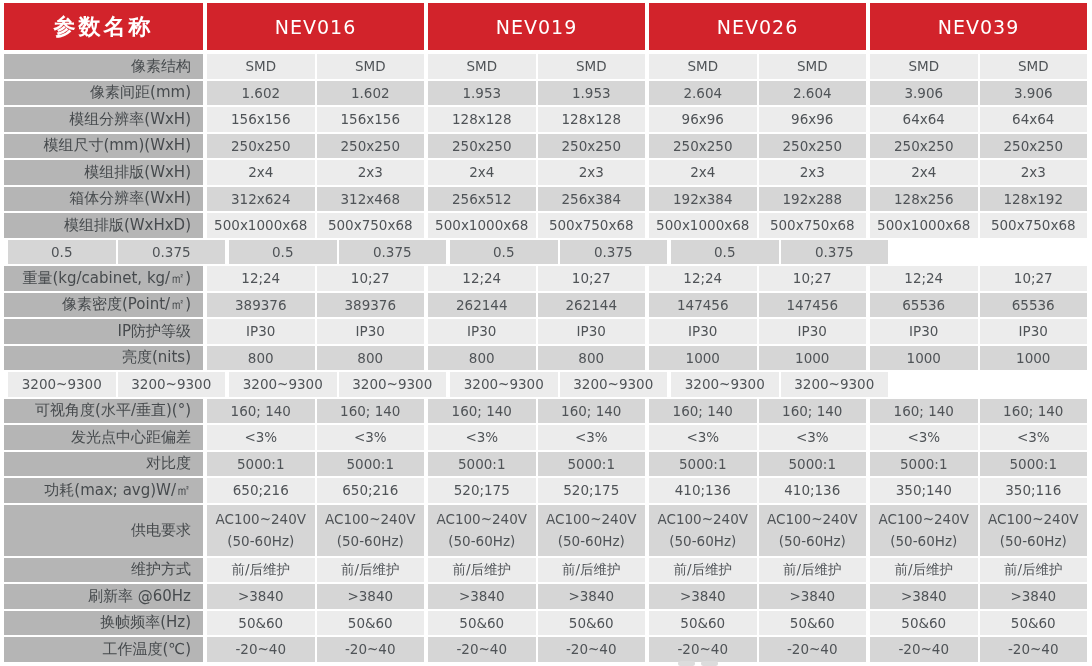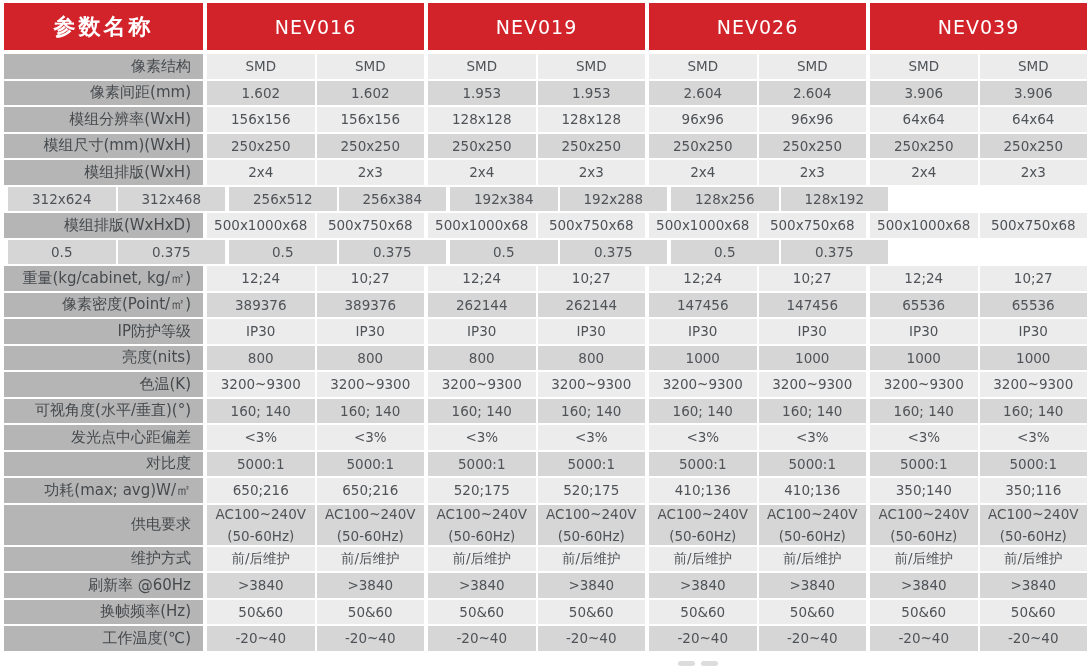"箱体分辨率(WxH)" div.cell { html: none -> <div>箱体分辨率(WxH)</div> }
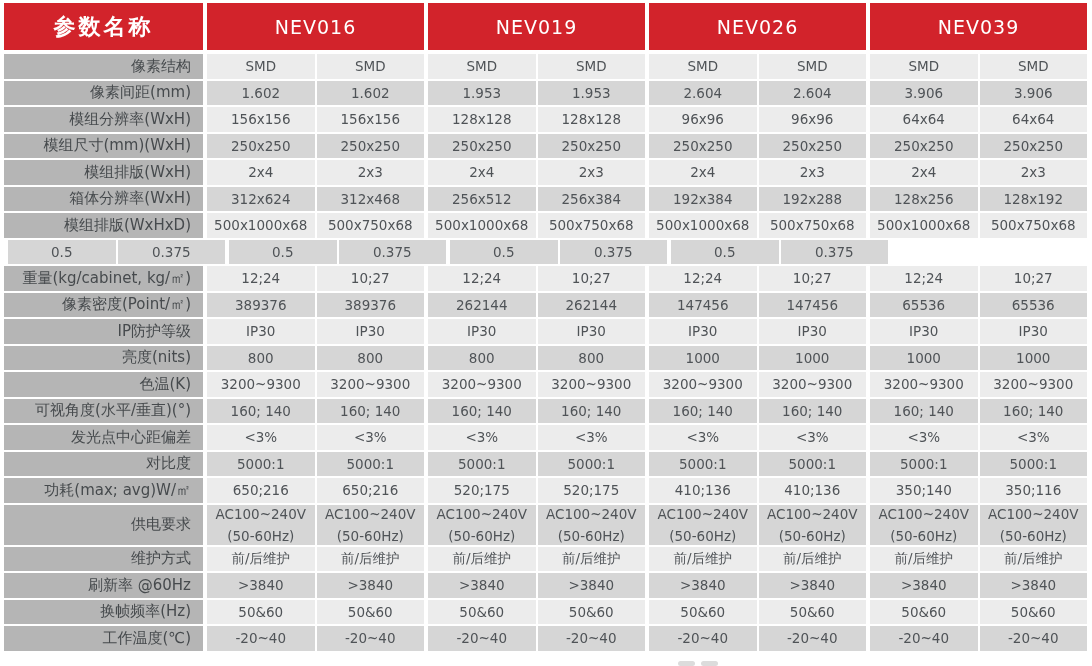"色温(K)" div.cell { html: <div>色温(K)</div> -> none }
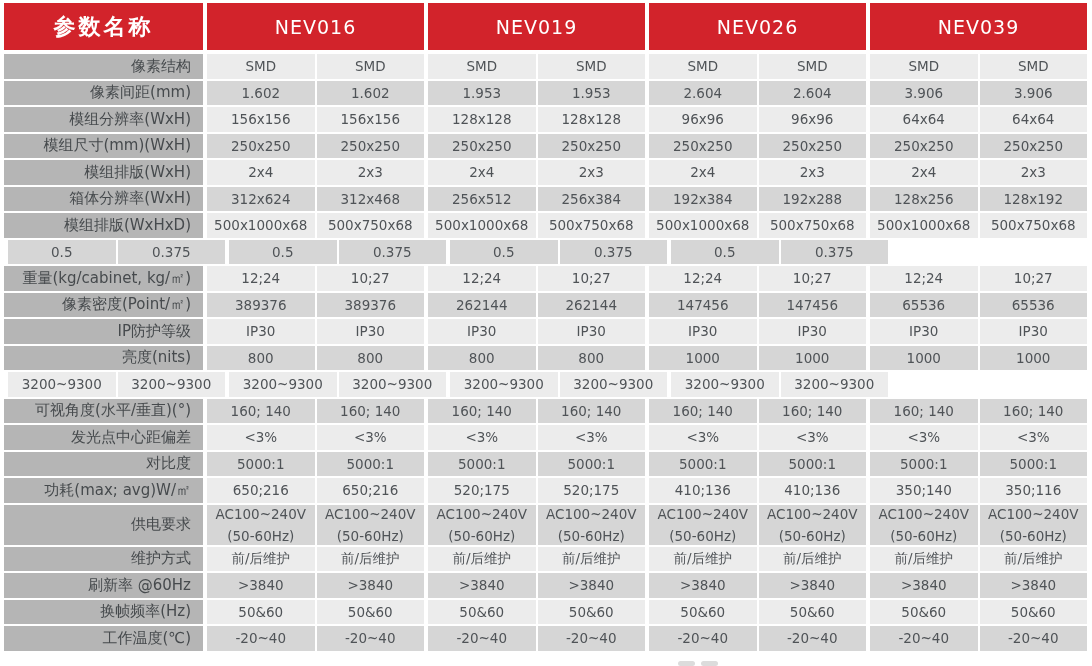"供电要求" .row.tall { height: 40px -> 51px }
